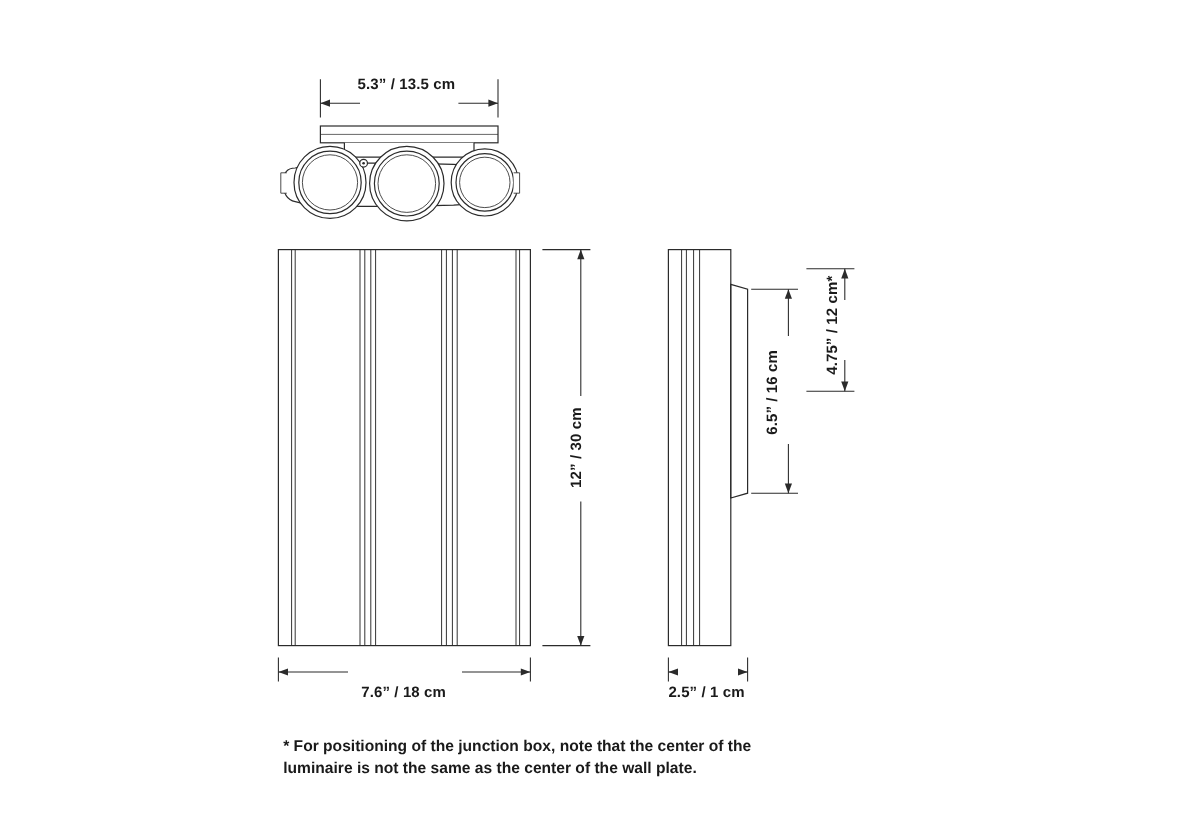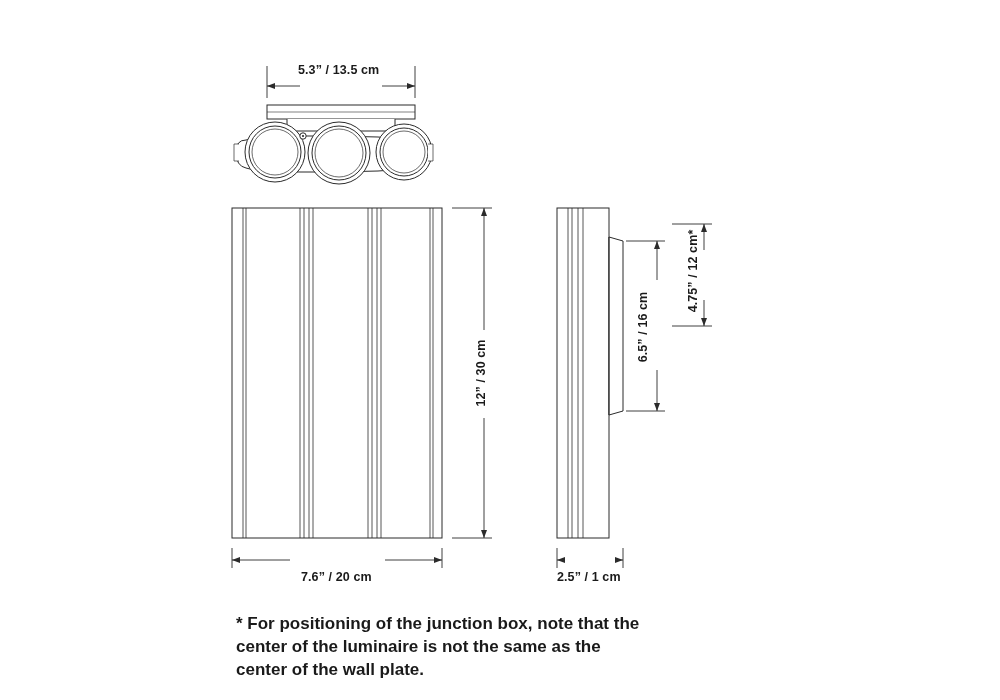"7.6” / 20 cm" div.dim-label { text: 20 -> 18 }
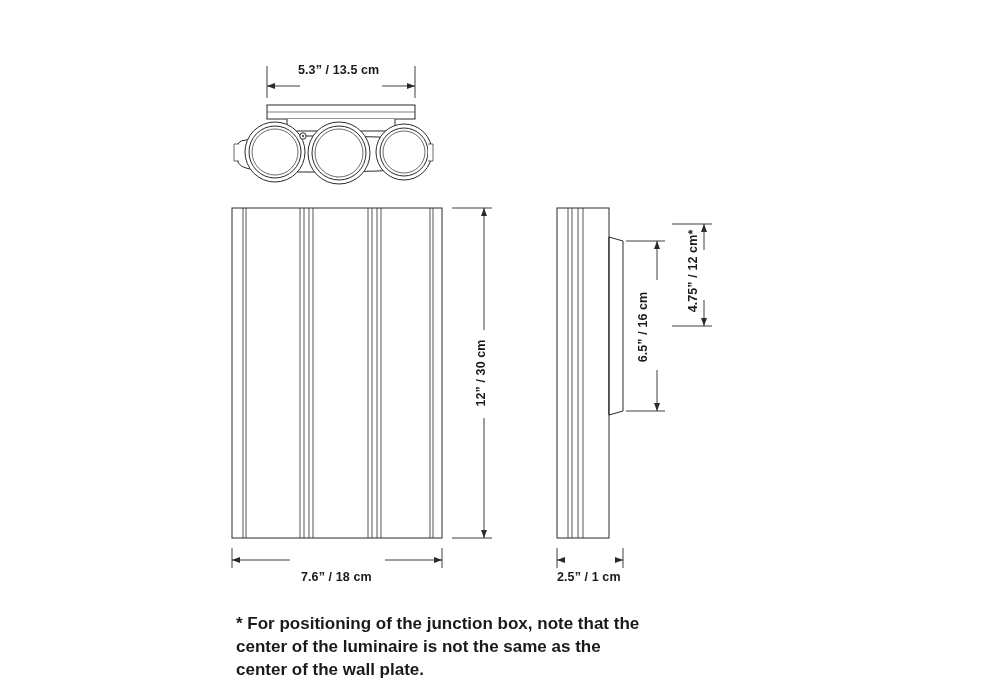"* For positioning of the" .footnote { font-size: 17px -> 13px }
